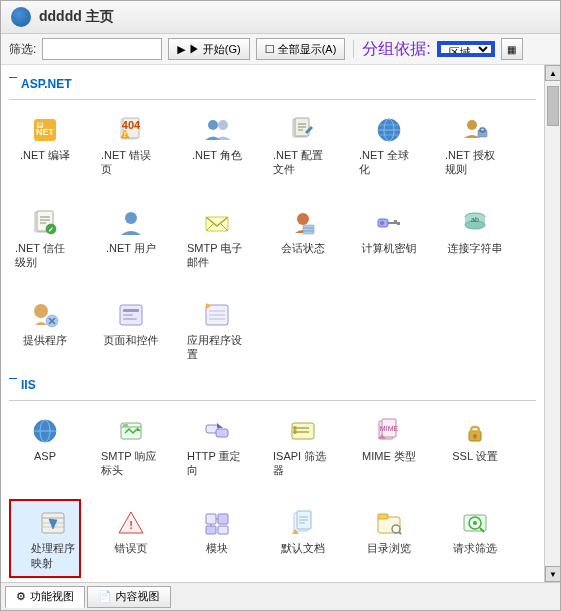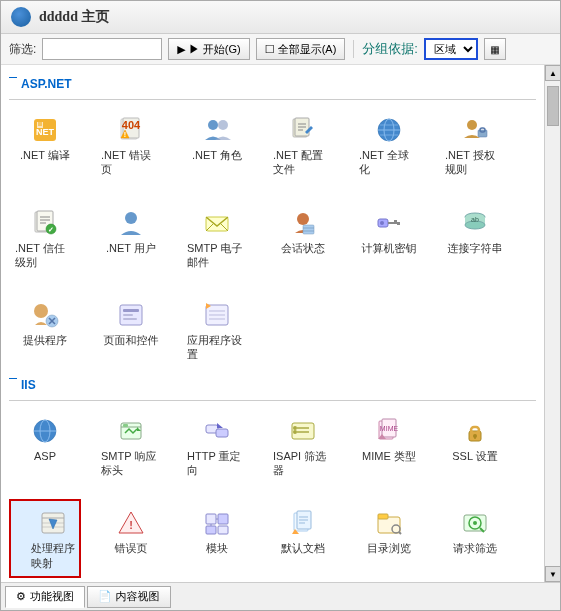"ddddd 主页" .title-bar { font-family: Liberation Serif, serif -> none }
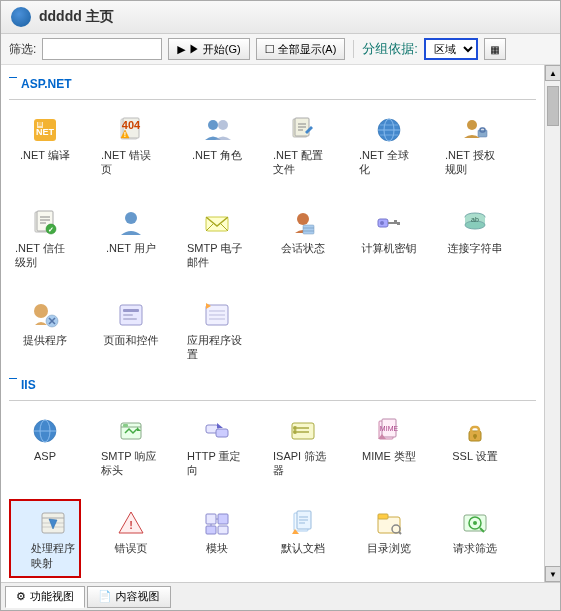"分组依据:" .toolbar-group-label { color: #0f766e -> #6d28d9; font-size: 13px -> 16px }
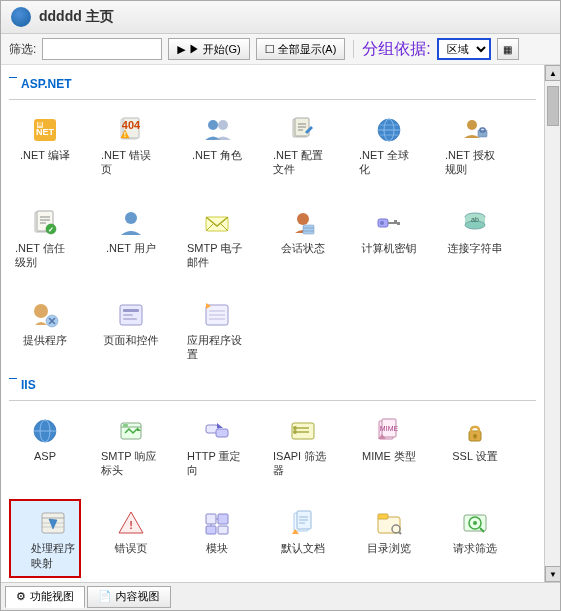"区域" .toolbar-select { border: 2px solid #1d4ed8 -> 4px solid #1d4ed8; height: 22px -> 16px }
